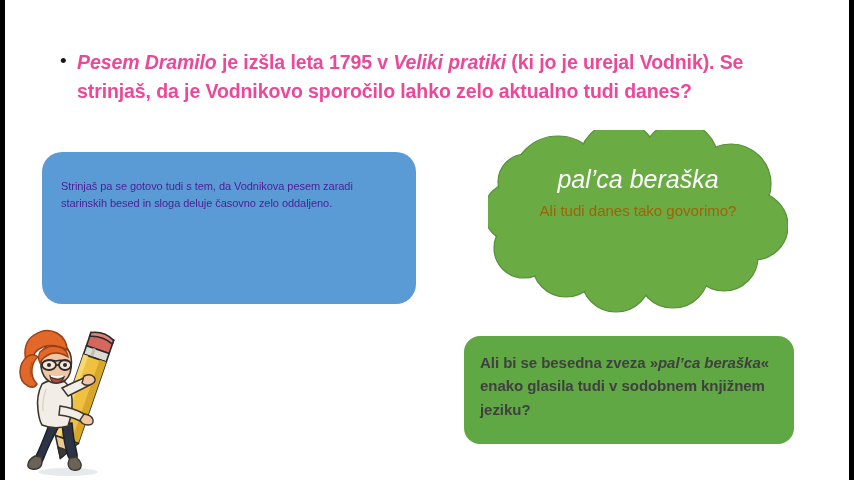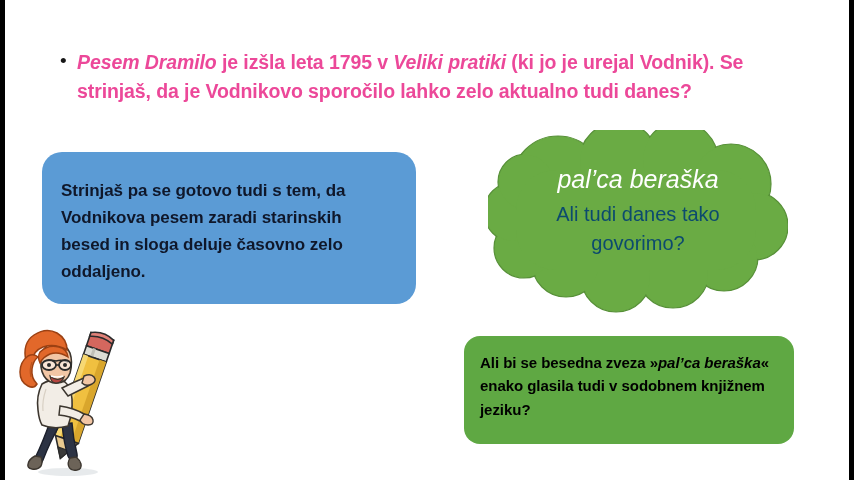"Strinjaš pa se gotovo tudi" #blue-box .box-text { color: #0f172a -> #4c1d95; font-size: 17px -> 11px; font-weight: bold -> normal }
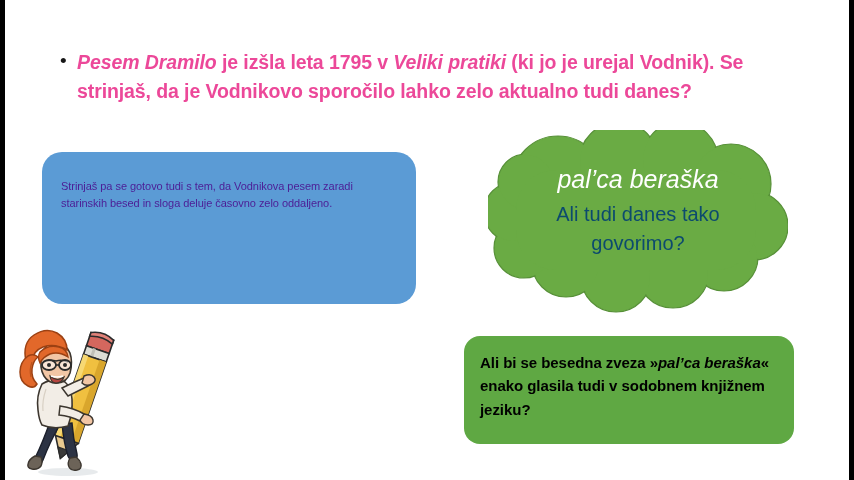"Ali tudi danes tako govorimo?" #cloud .cloud-sub { color: #0c4a6e -> #a16207; font-size: 20px -> 15px }
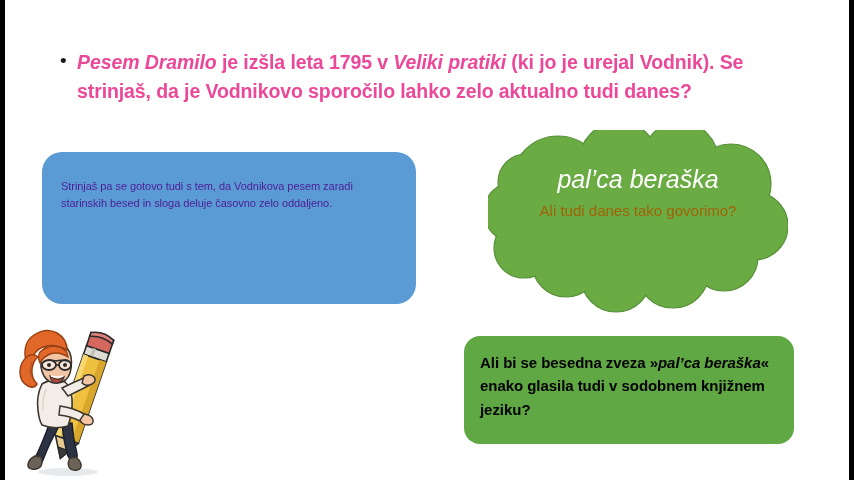"Ali bi se besedna zveza" #green-box .box-text { color: #000000 -> #404040 }
